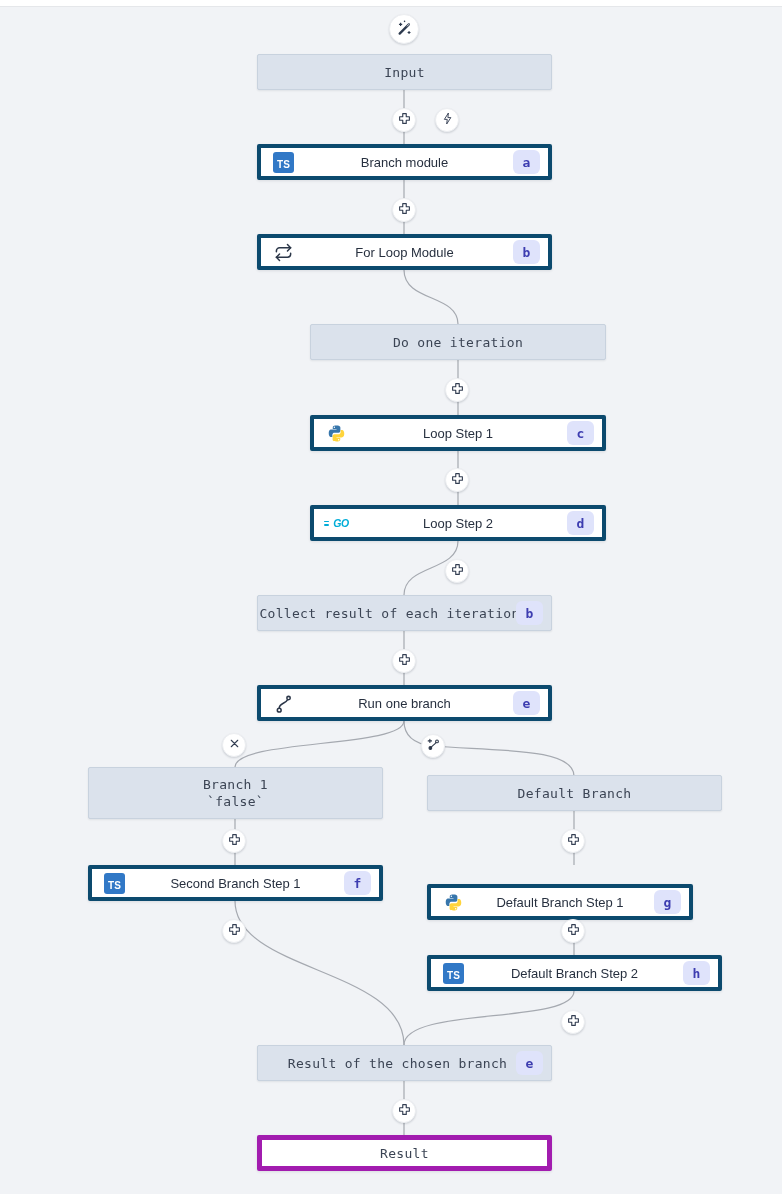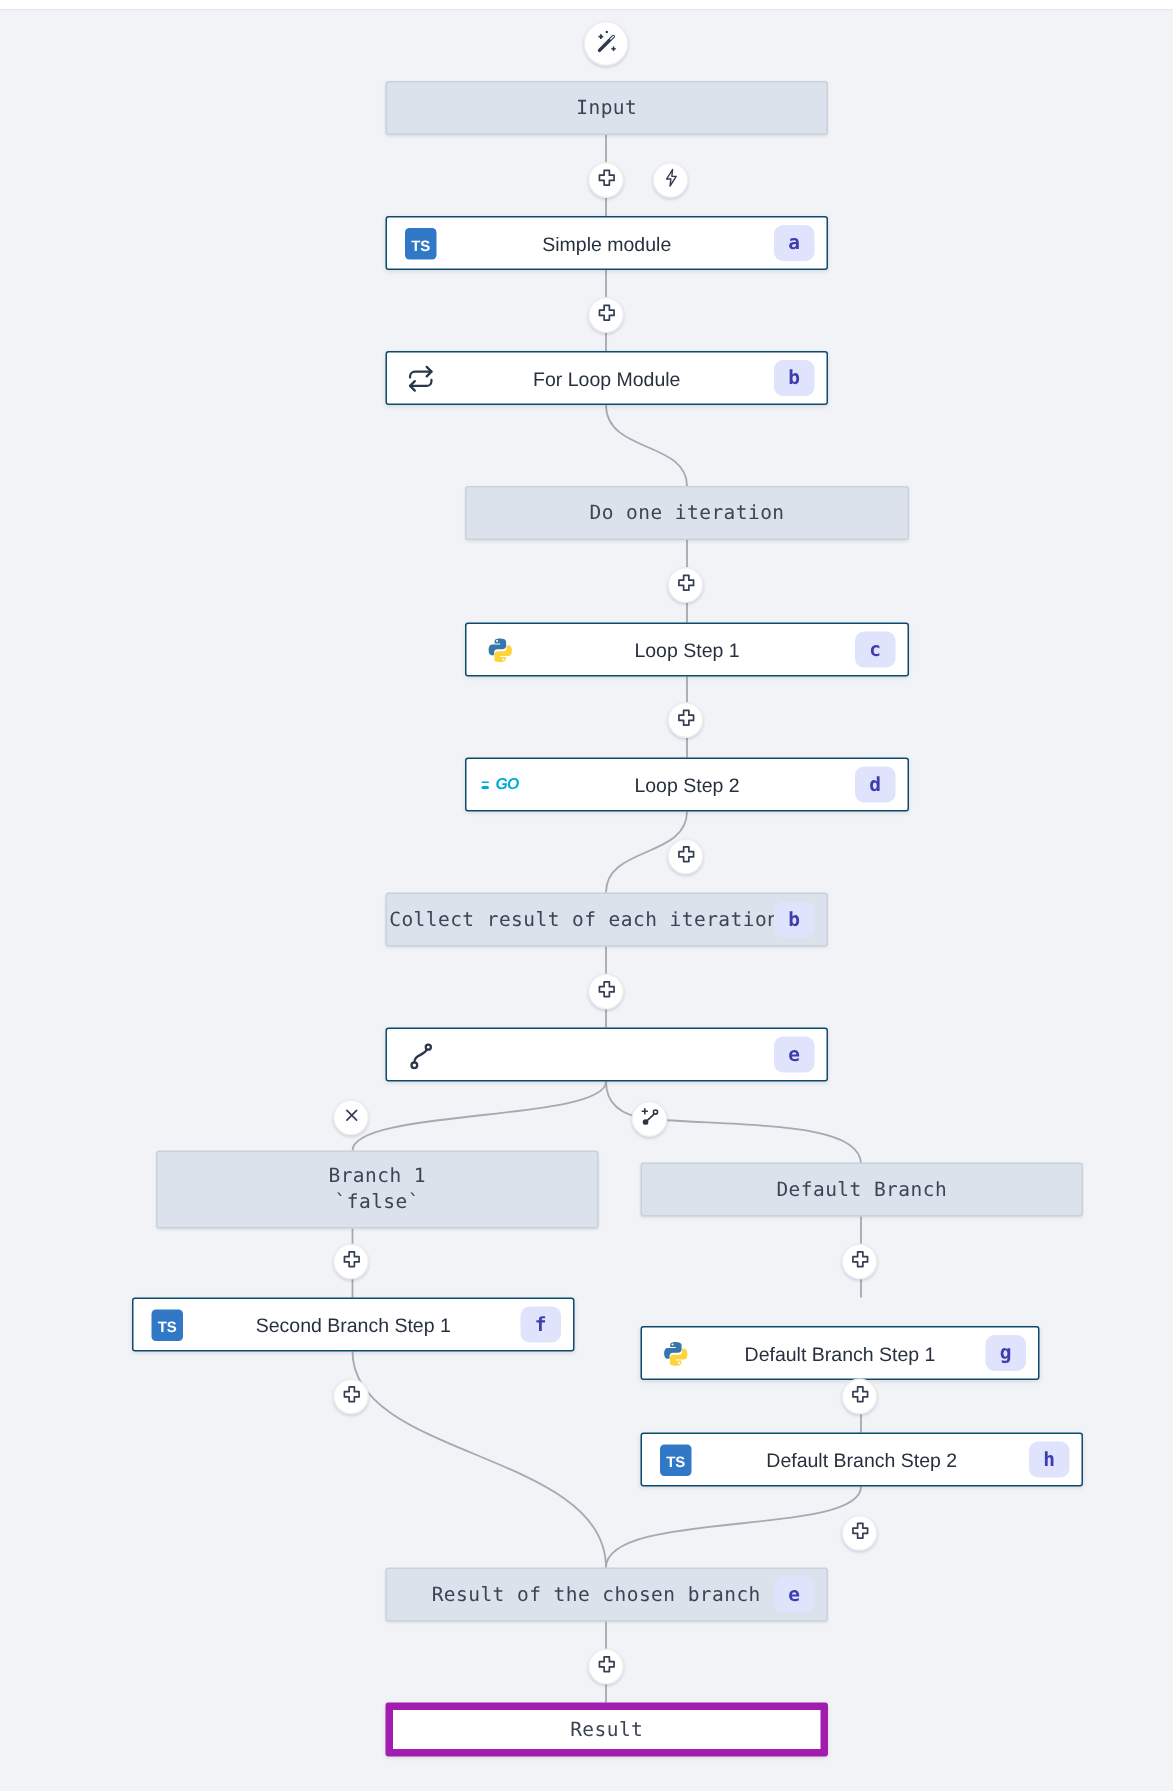"TS" .node.module { border: 1px solid #0c4a6e -> 4px solid #0c4a6e }
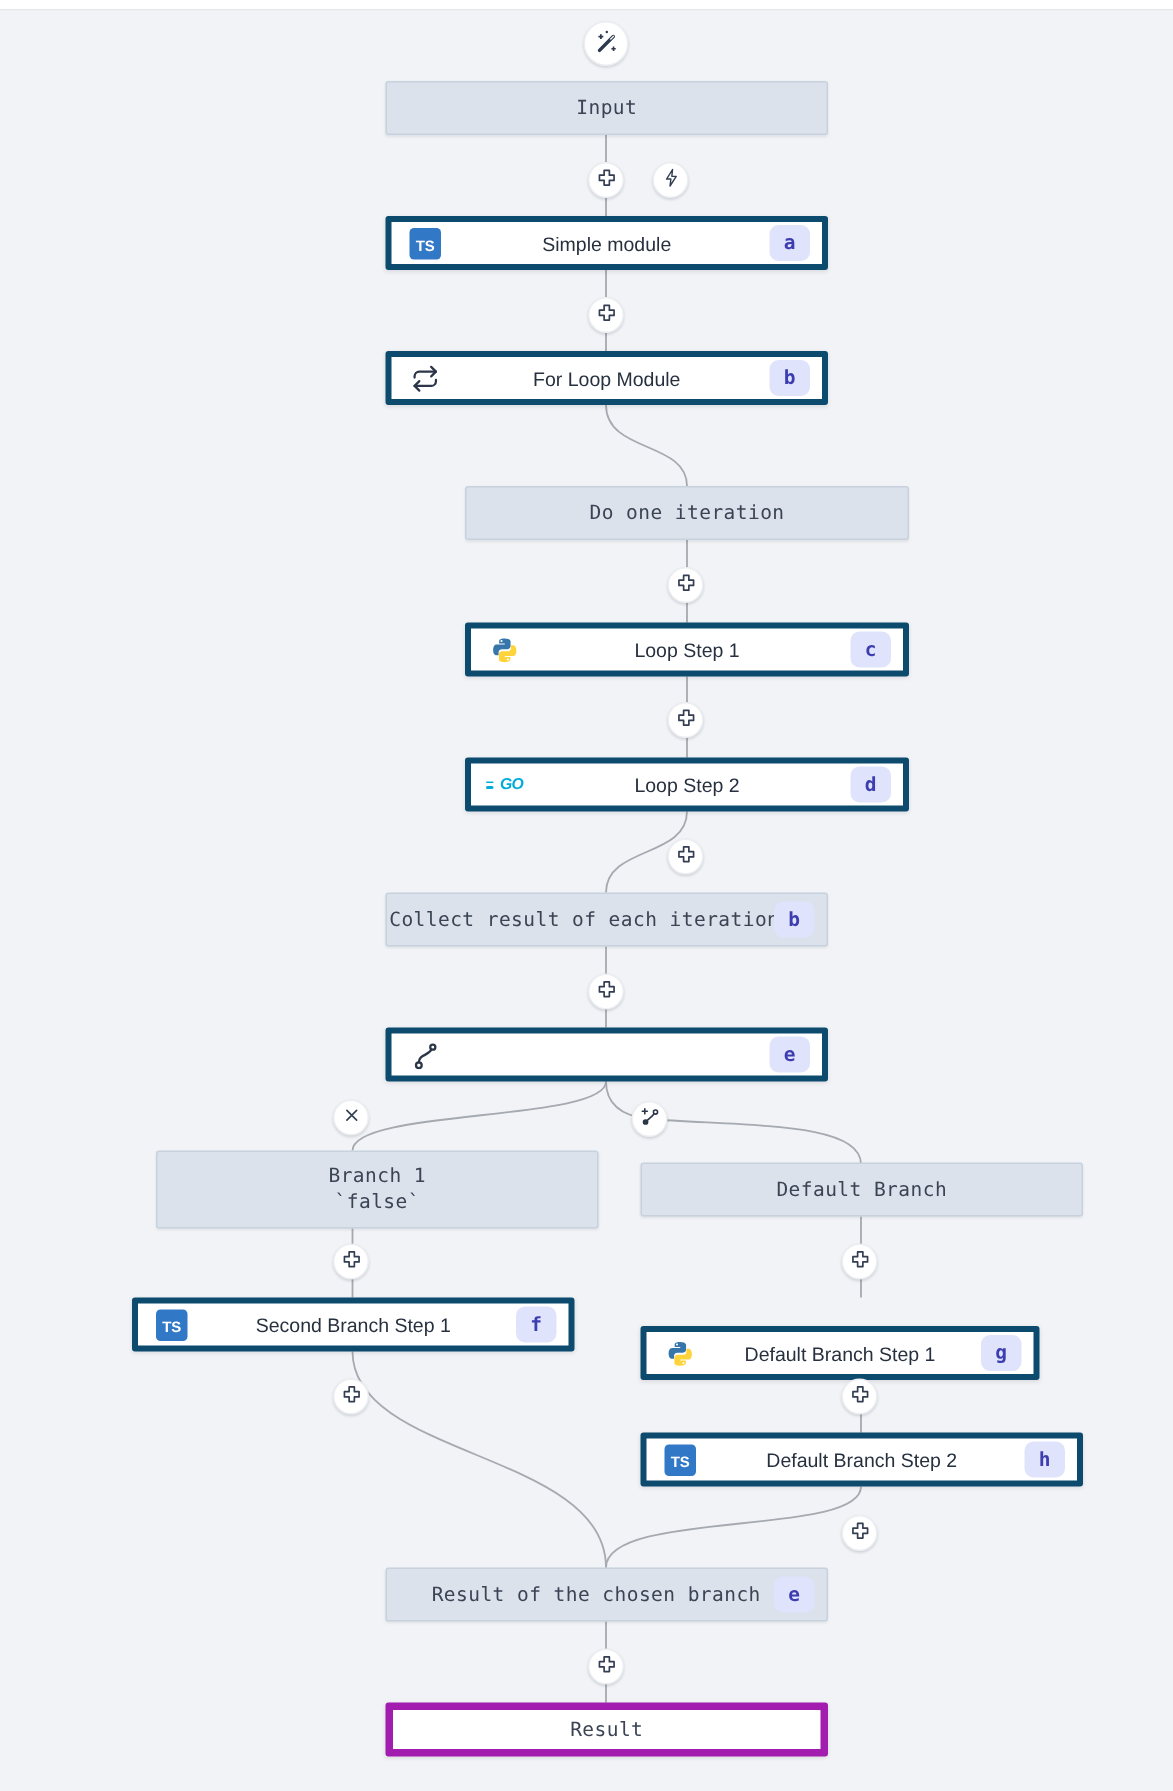"Simple module" span.mlabel { text: Simple -> Branch }
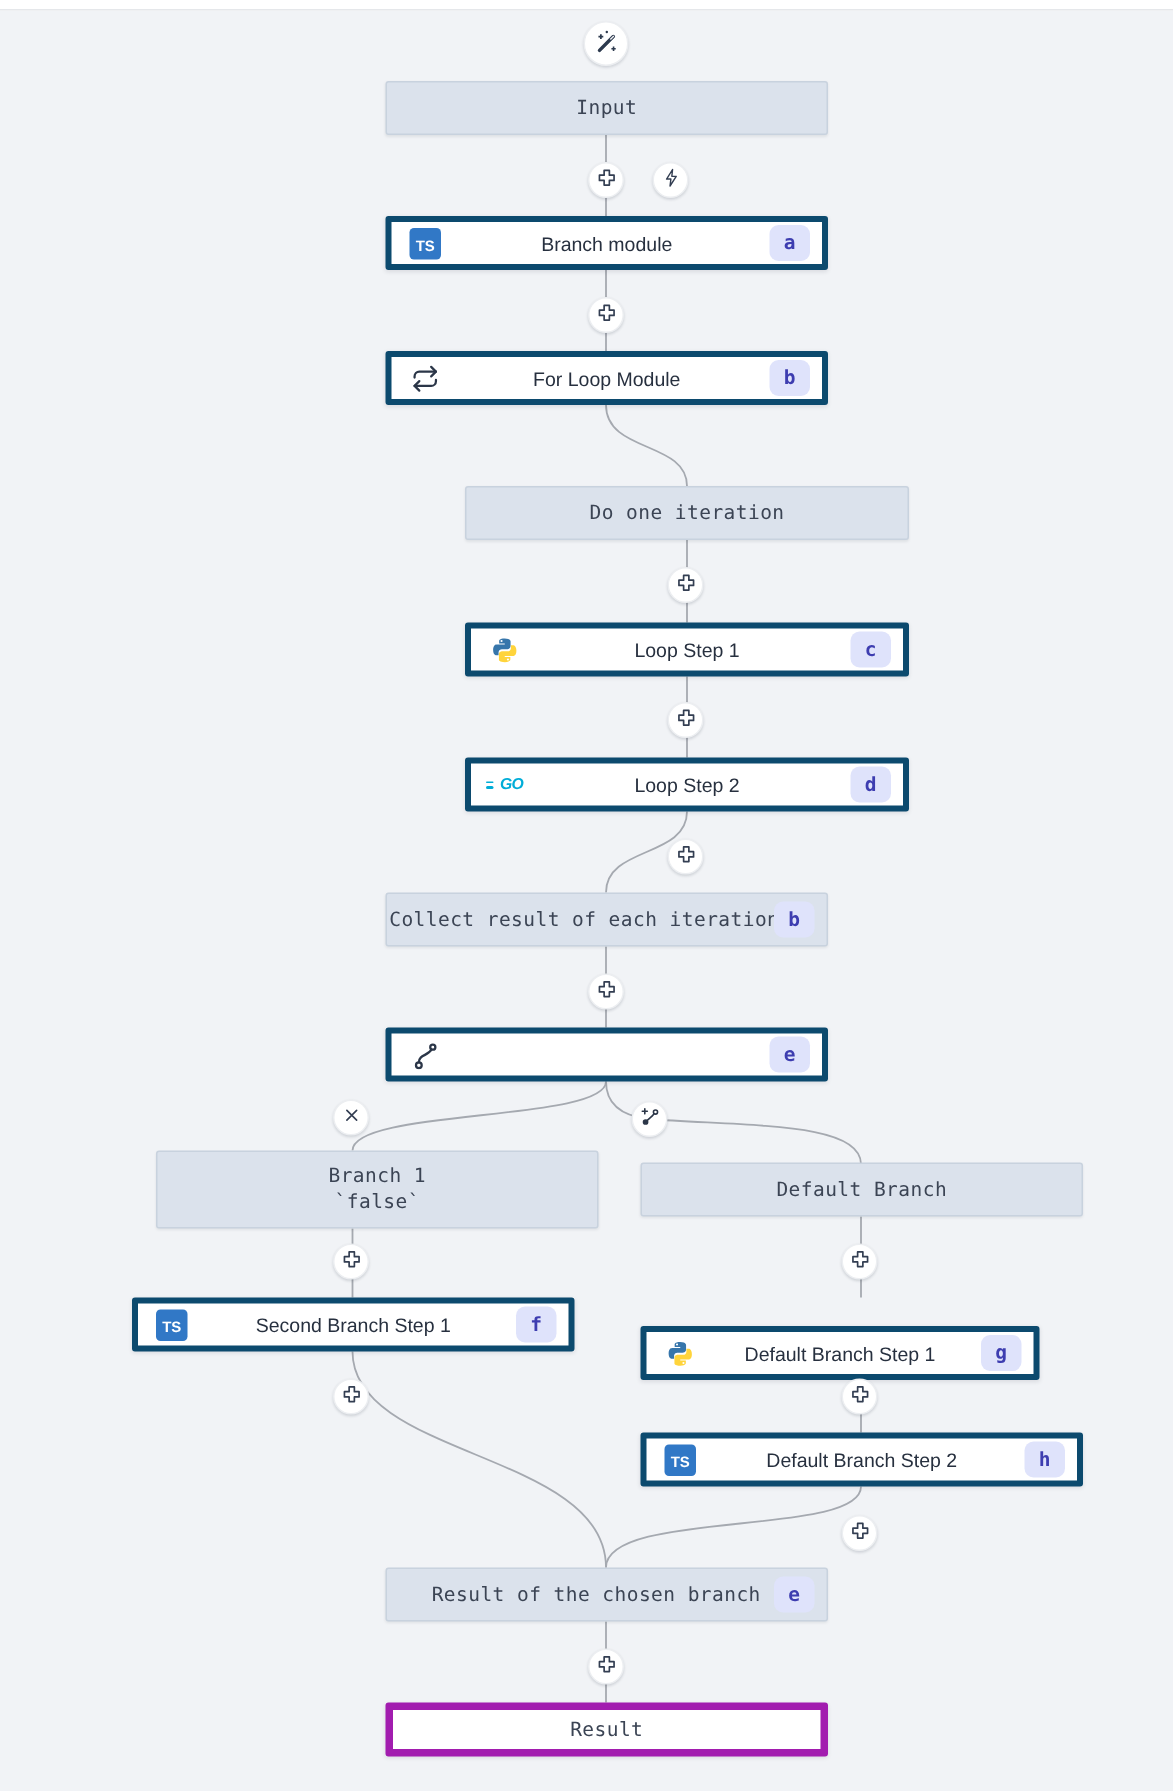"Run one branch" span.mlabel { html: none -> <span>Run one branch</span> }
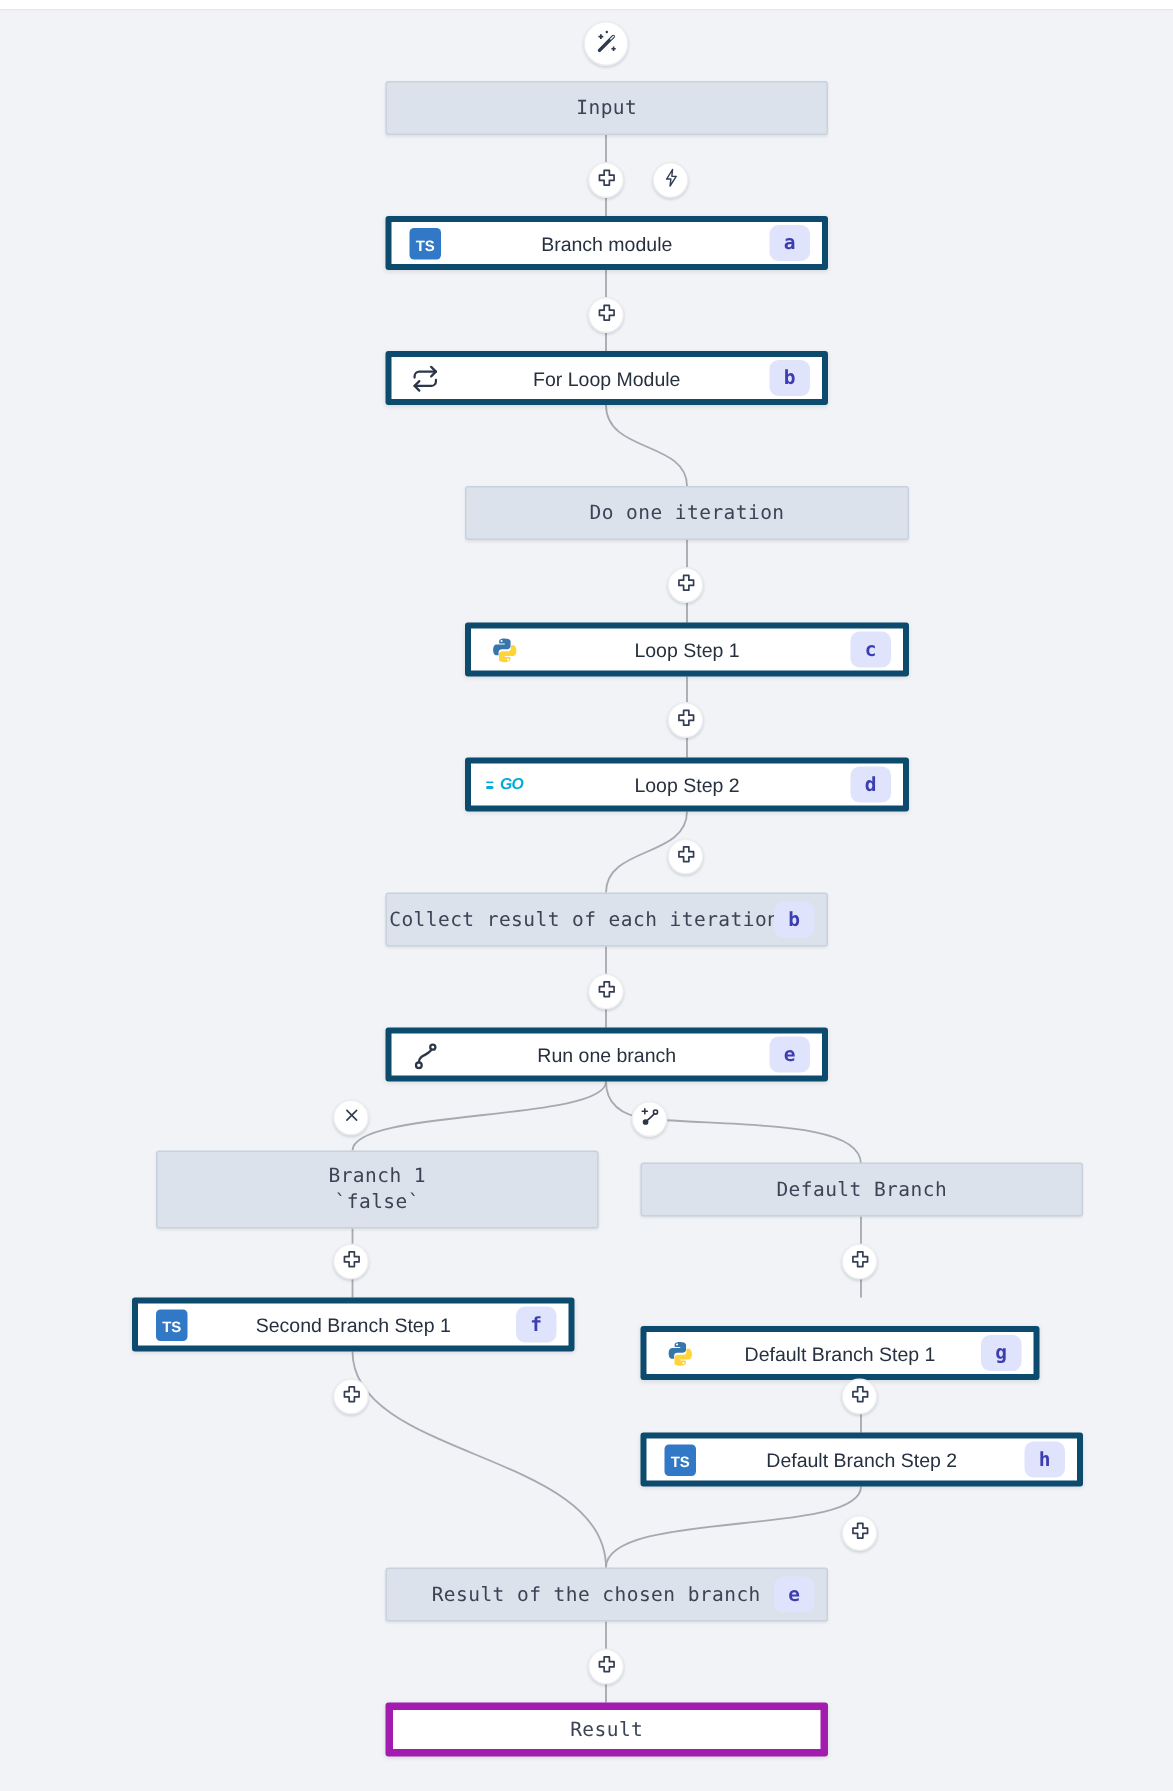"Branch 1" div.node { margin-left: 16px -> none }
